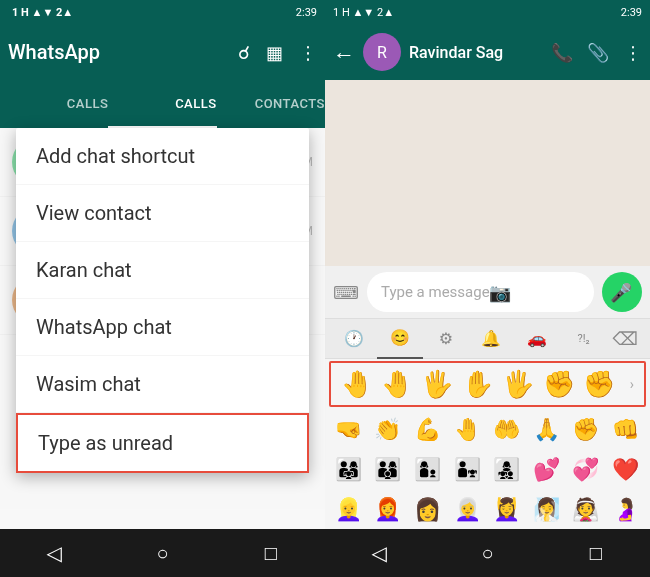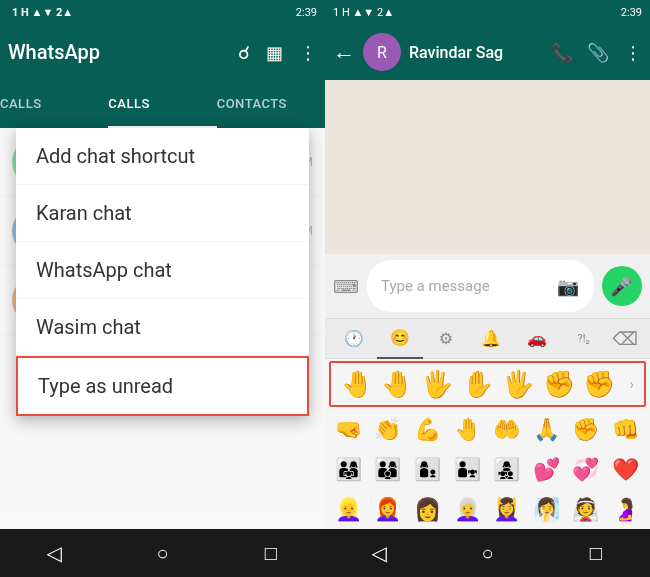"CALLS" .tab { justify-content: flex-start -> flex-end }
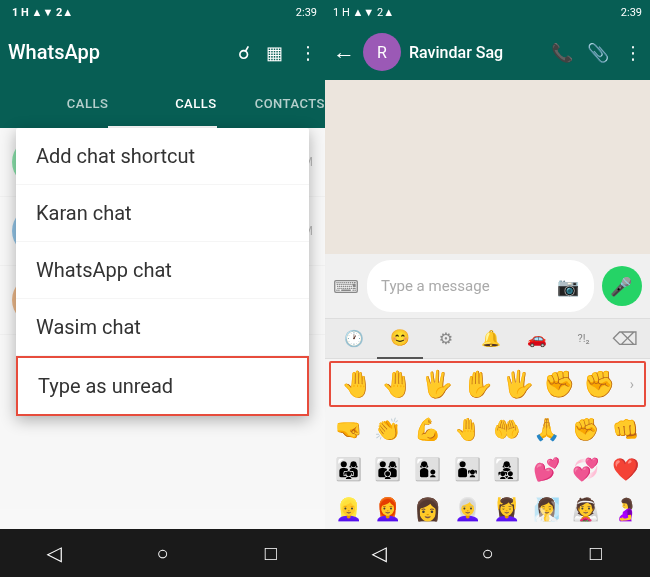"View contact" div.menu-item { html: none -> <div> <span>View contact</span> </div> }
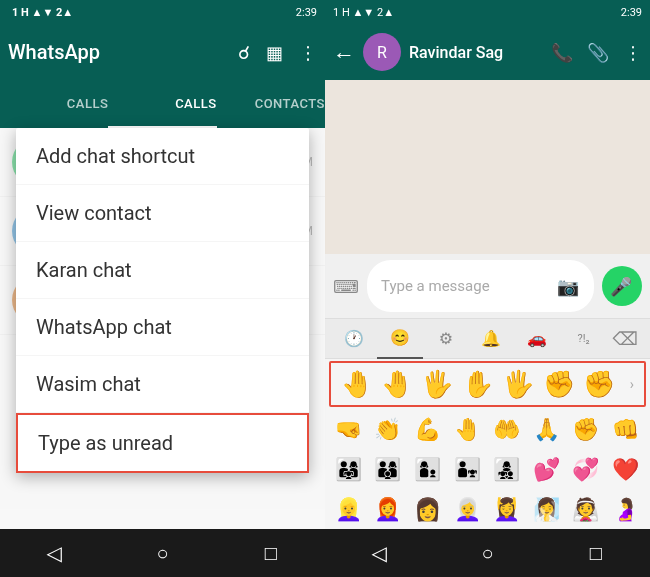"Type a message" .message-input { height: 52px -> 40px; justify-content: space-between -> none }
